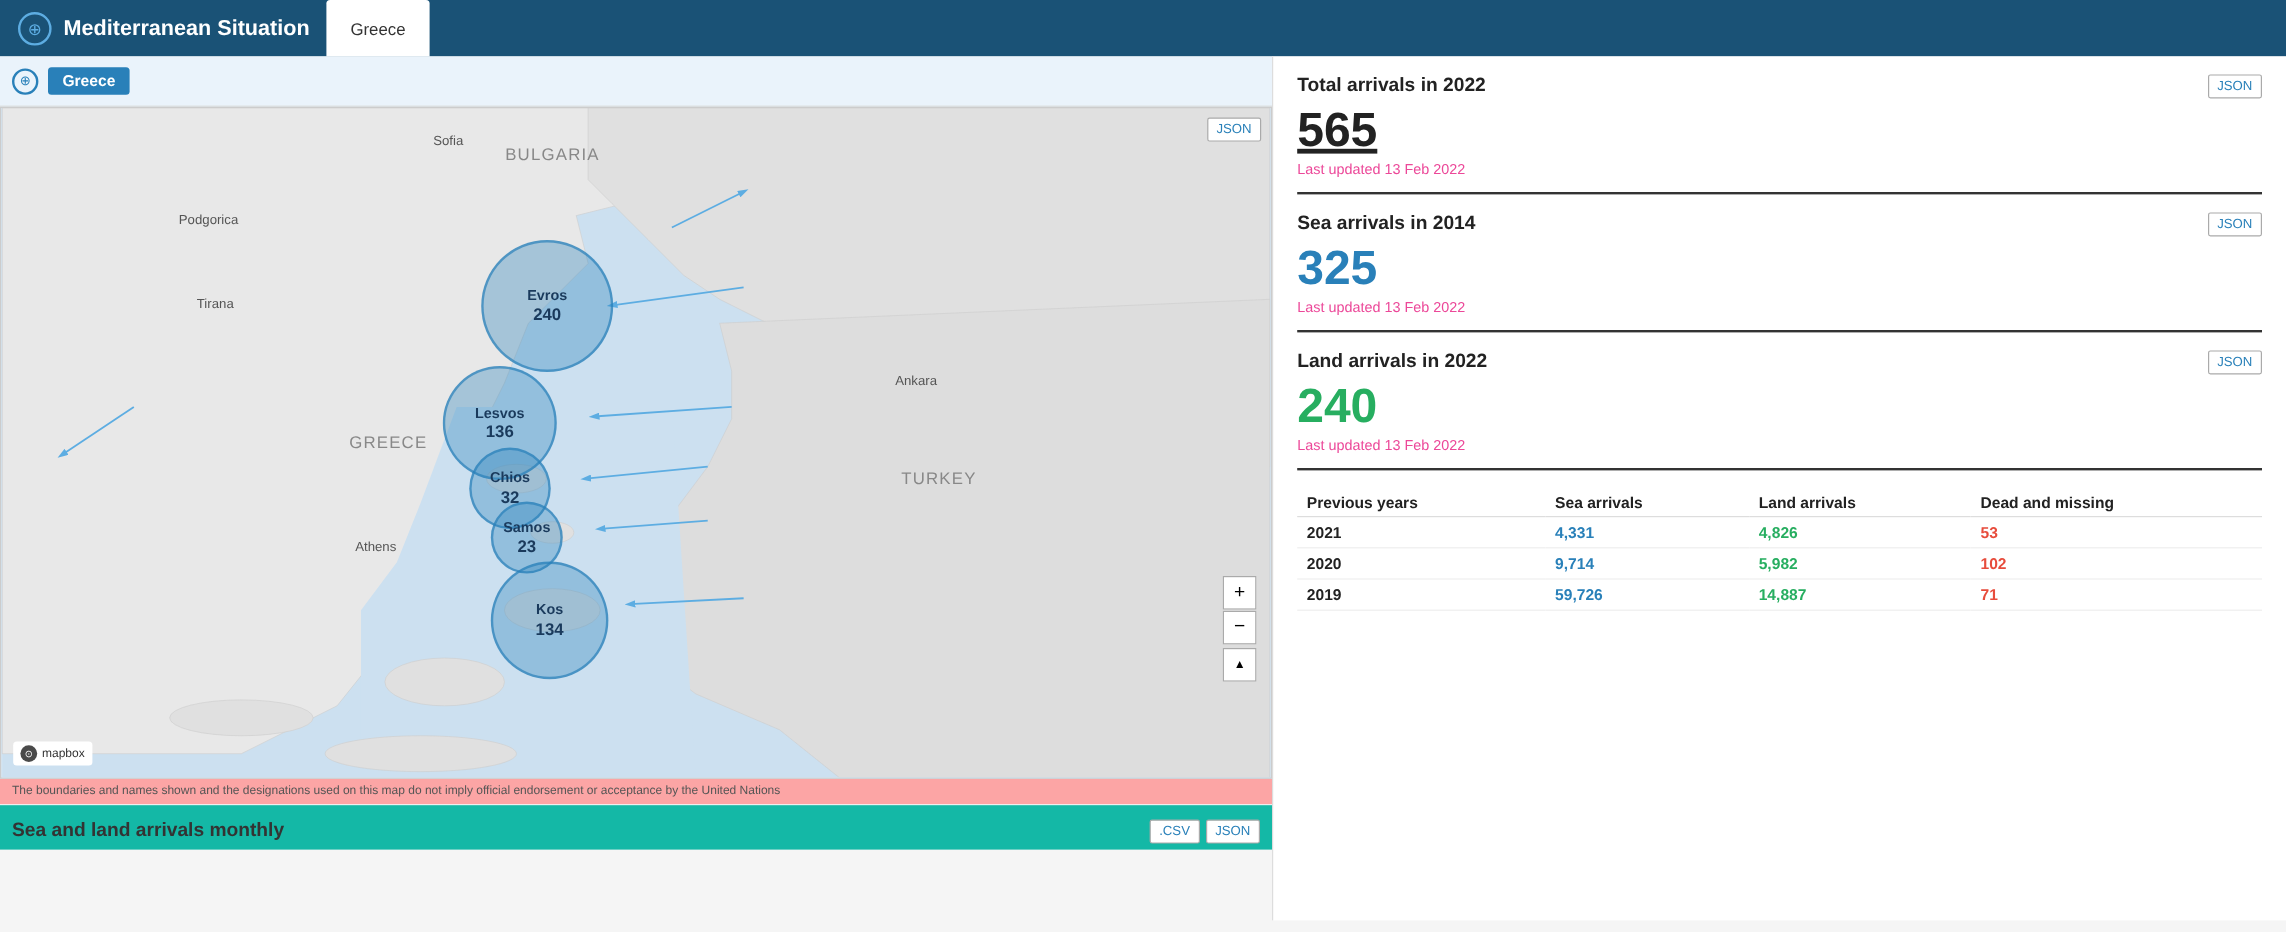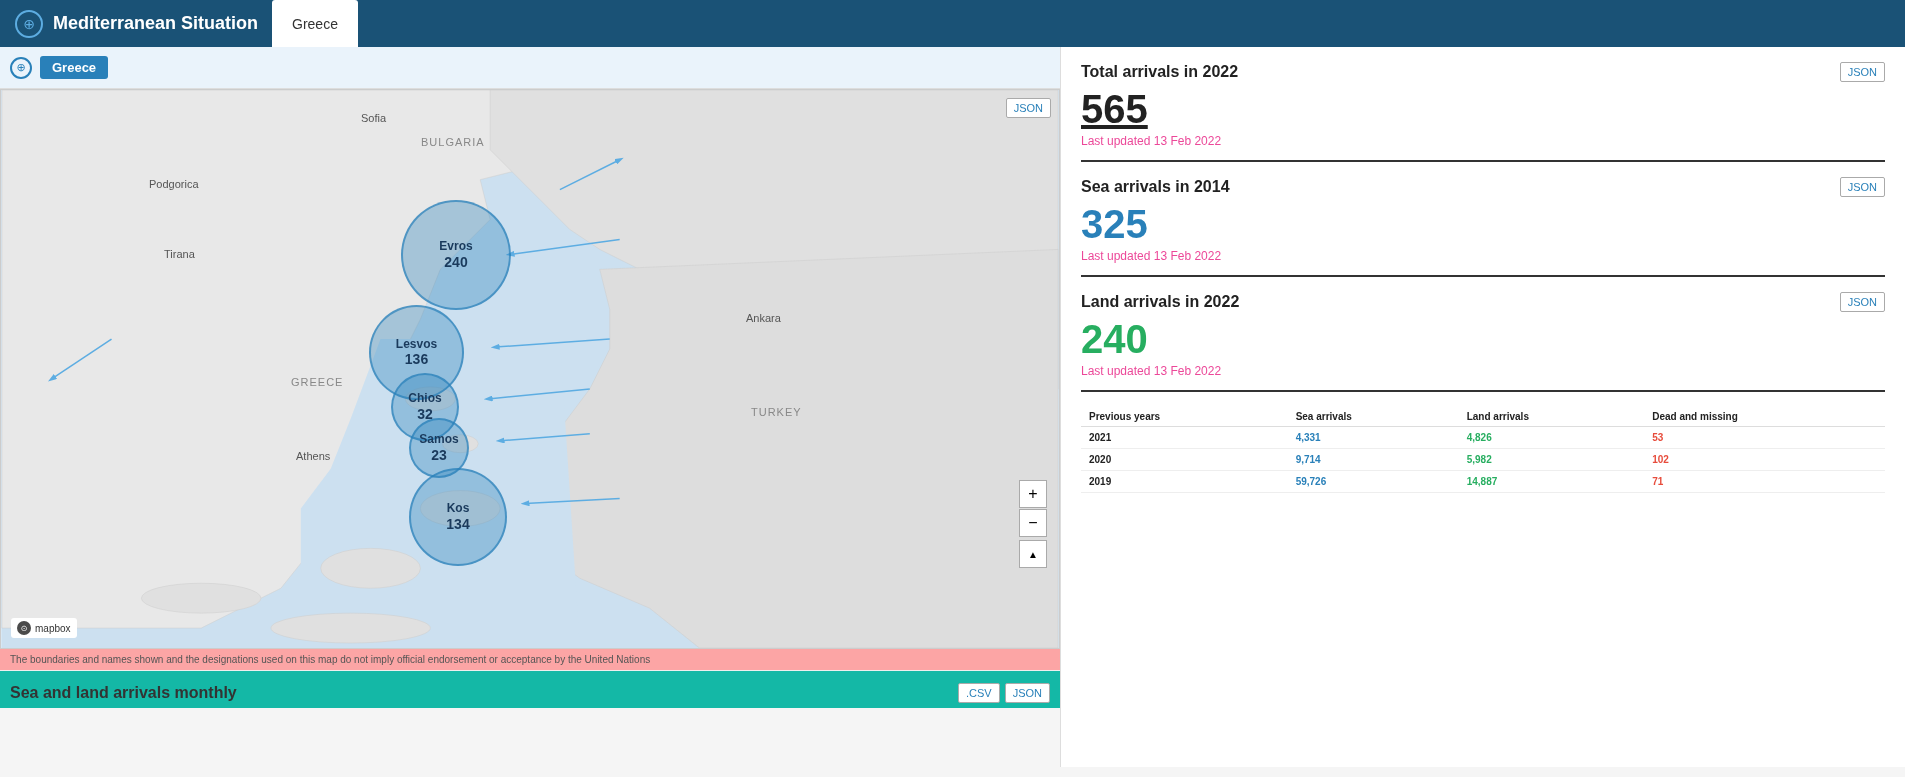"BULGARIA" .country-label { font-size: 11px -> 14px; margin-top: 16px -> none }
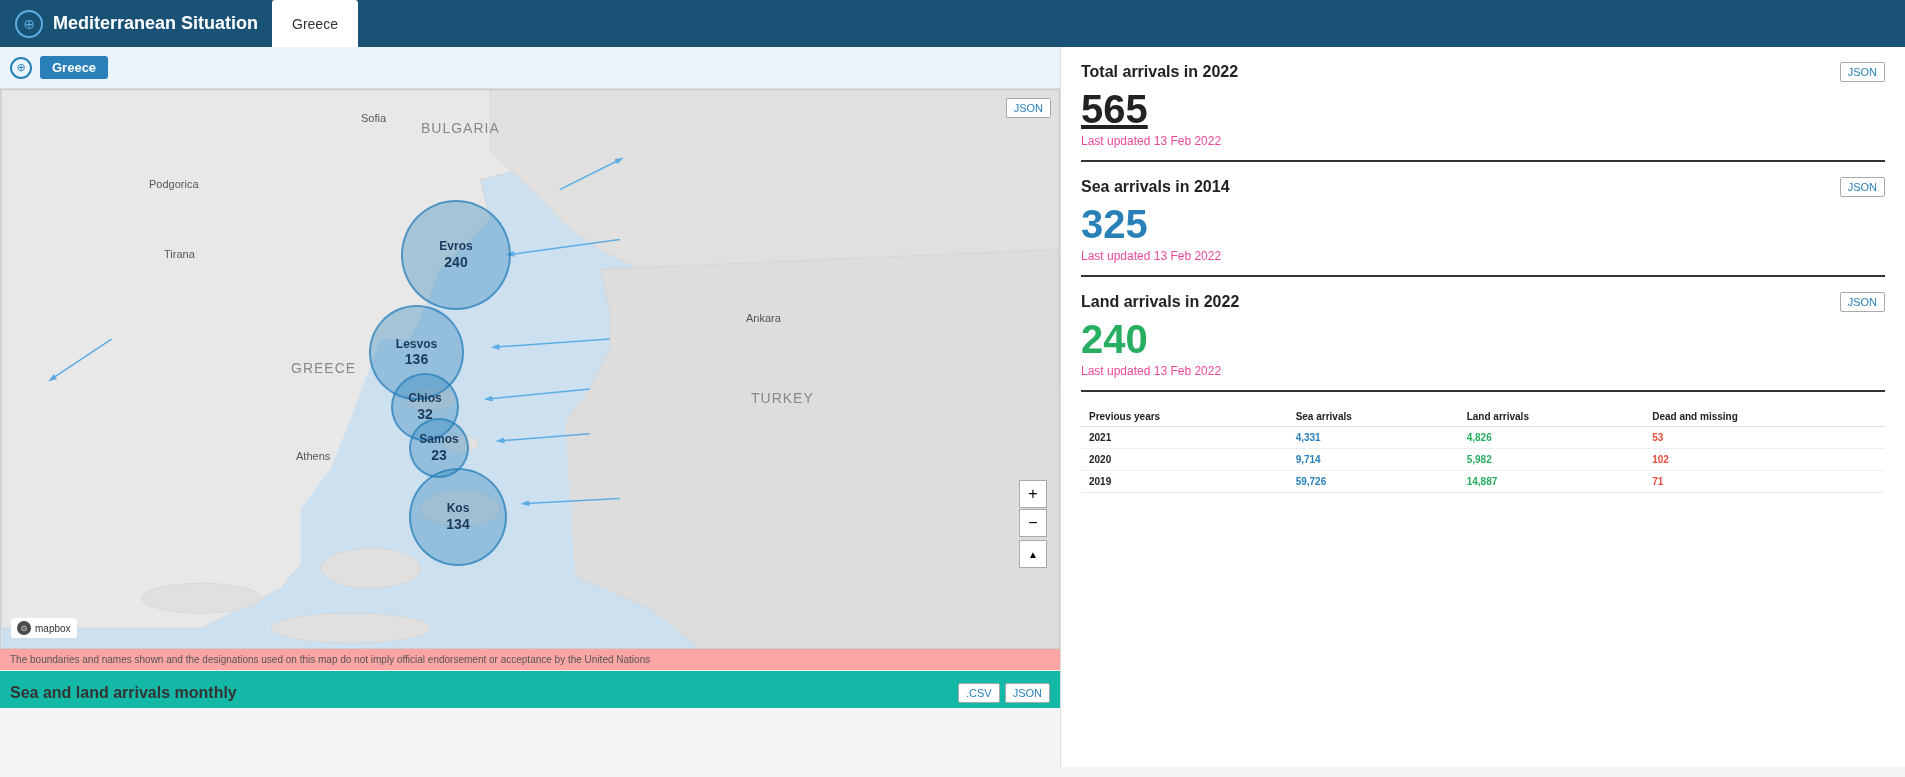"Previous years" .prev-years-table { font-size: 10px -> 13px }
